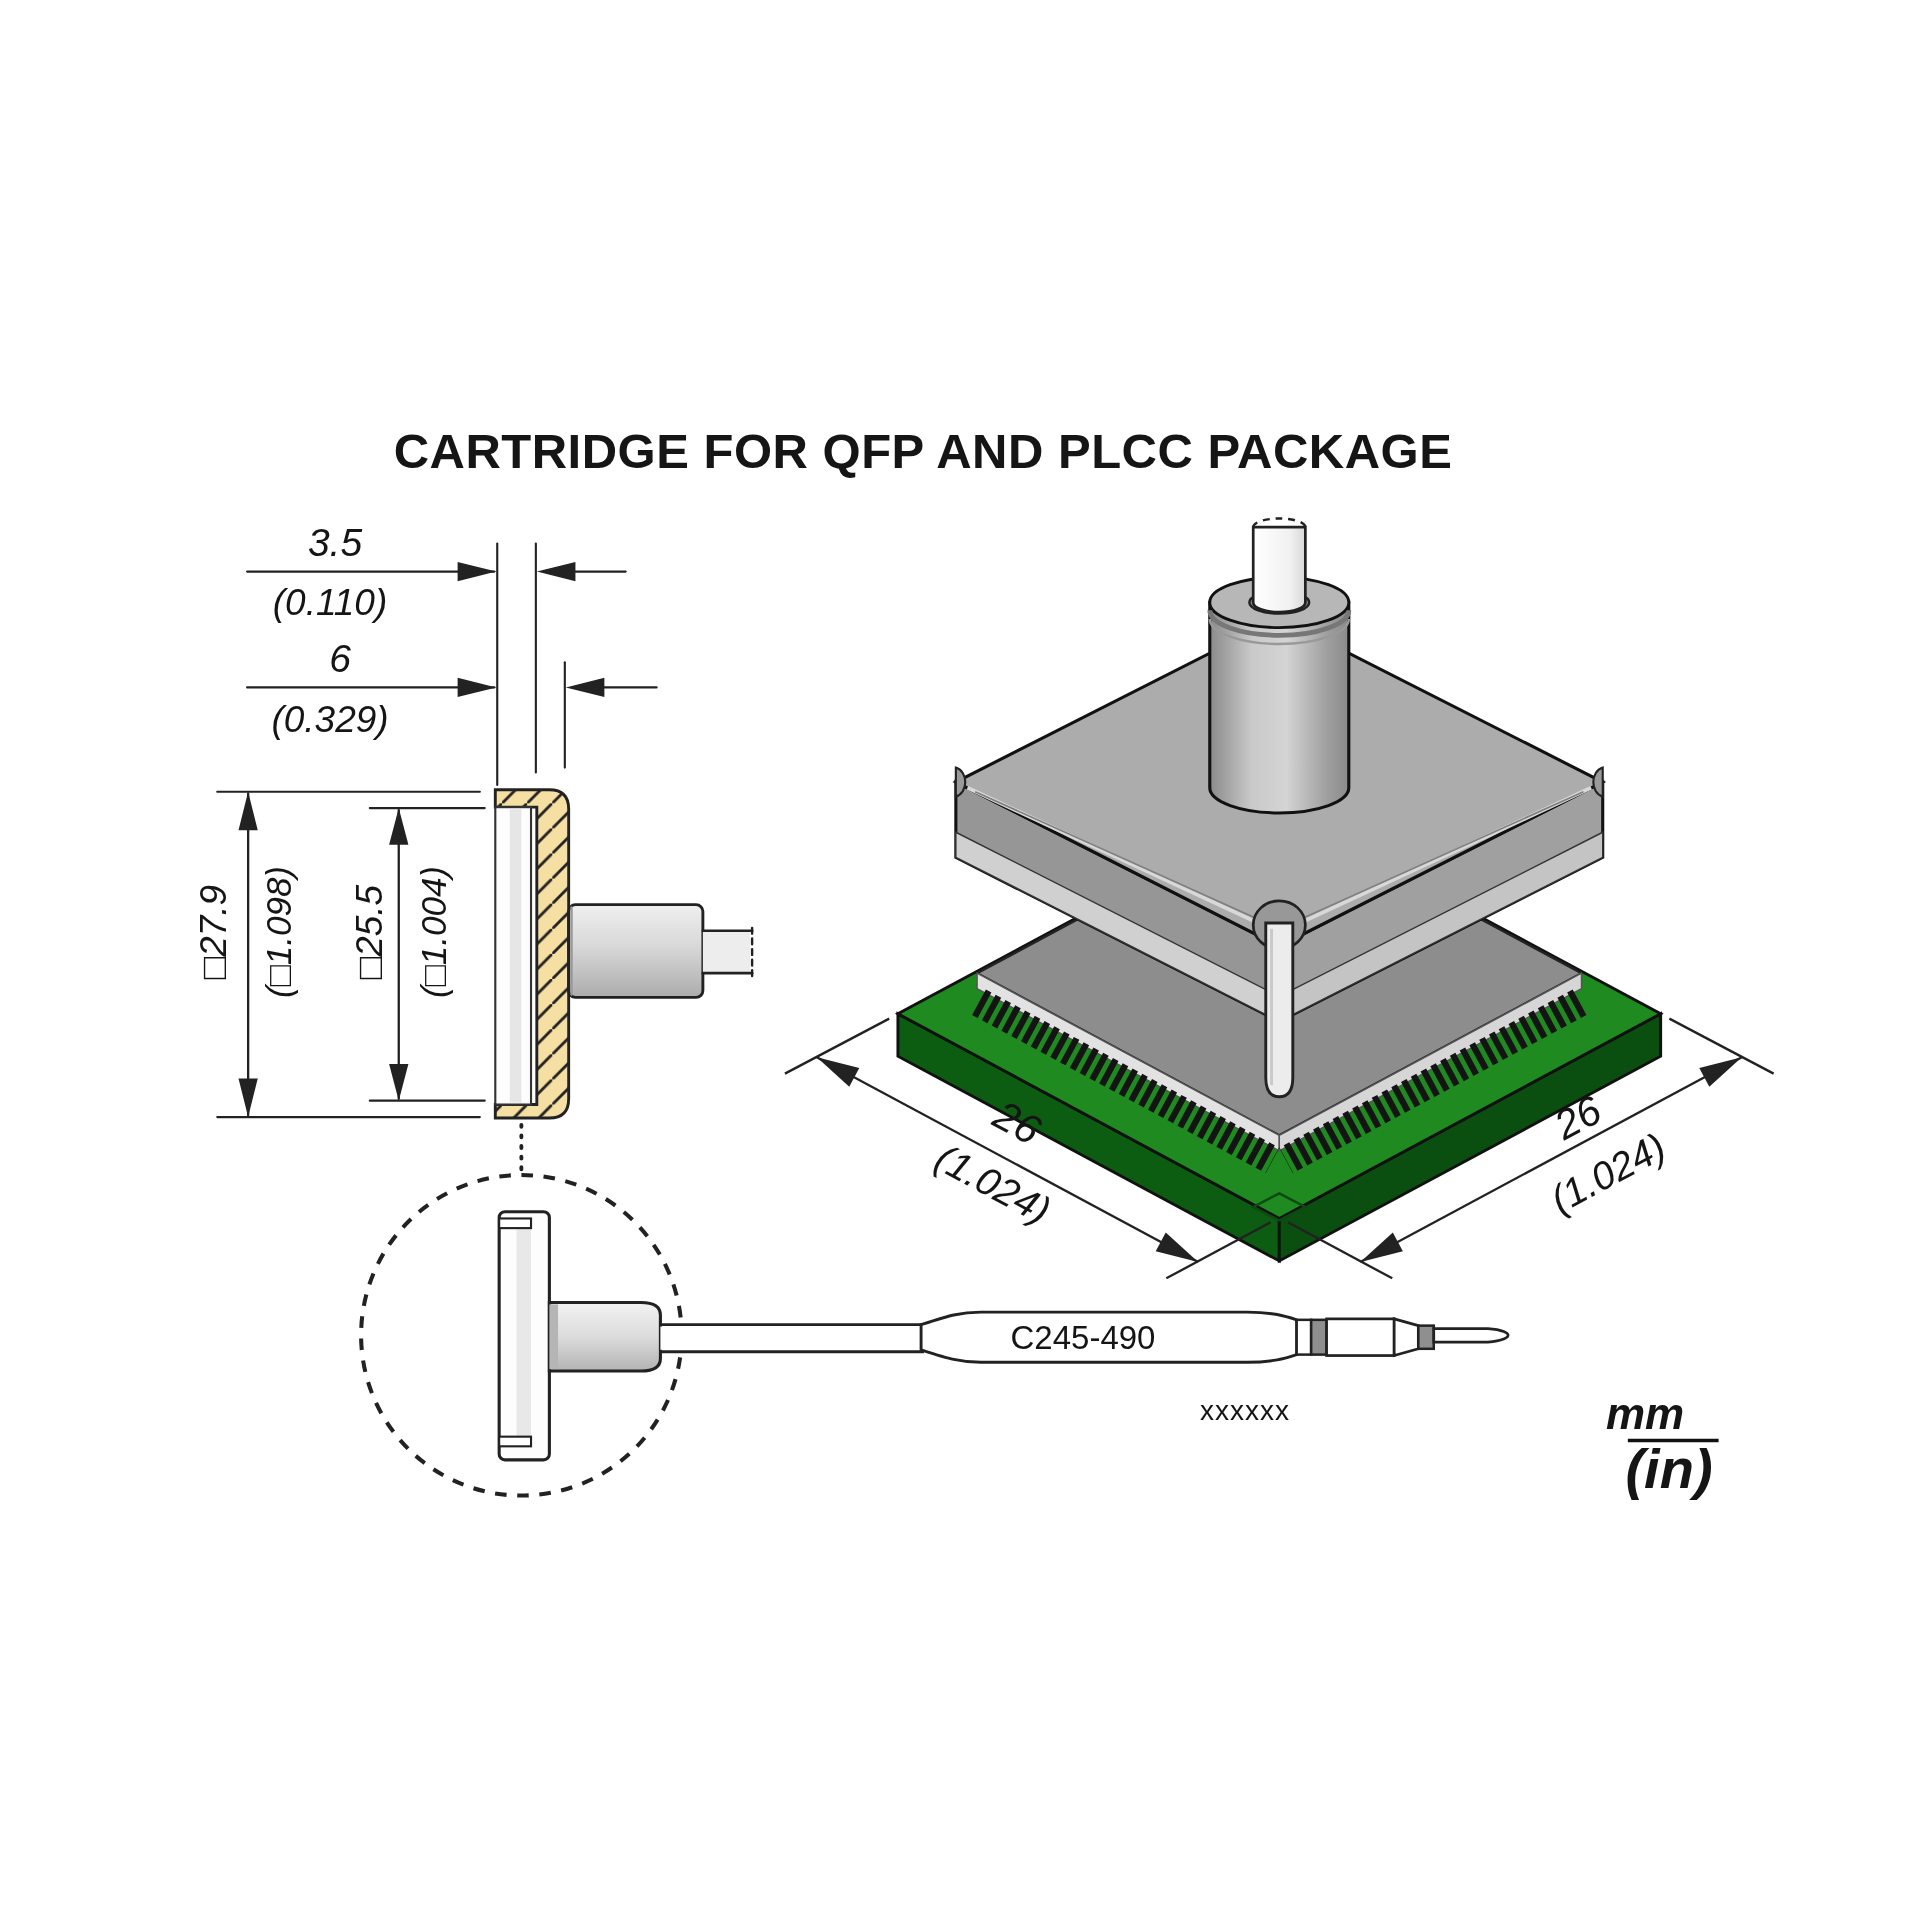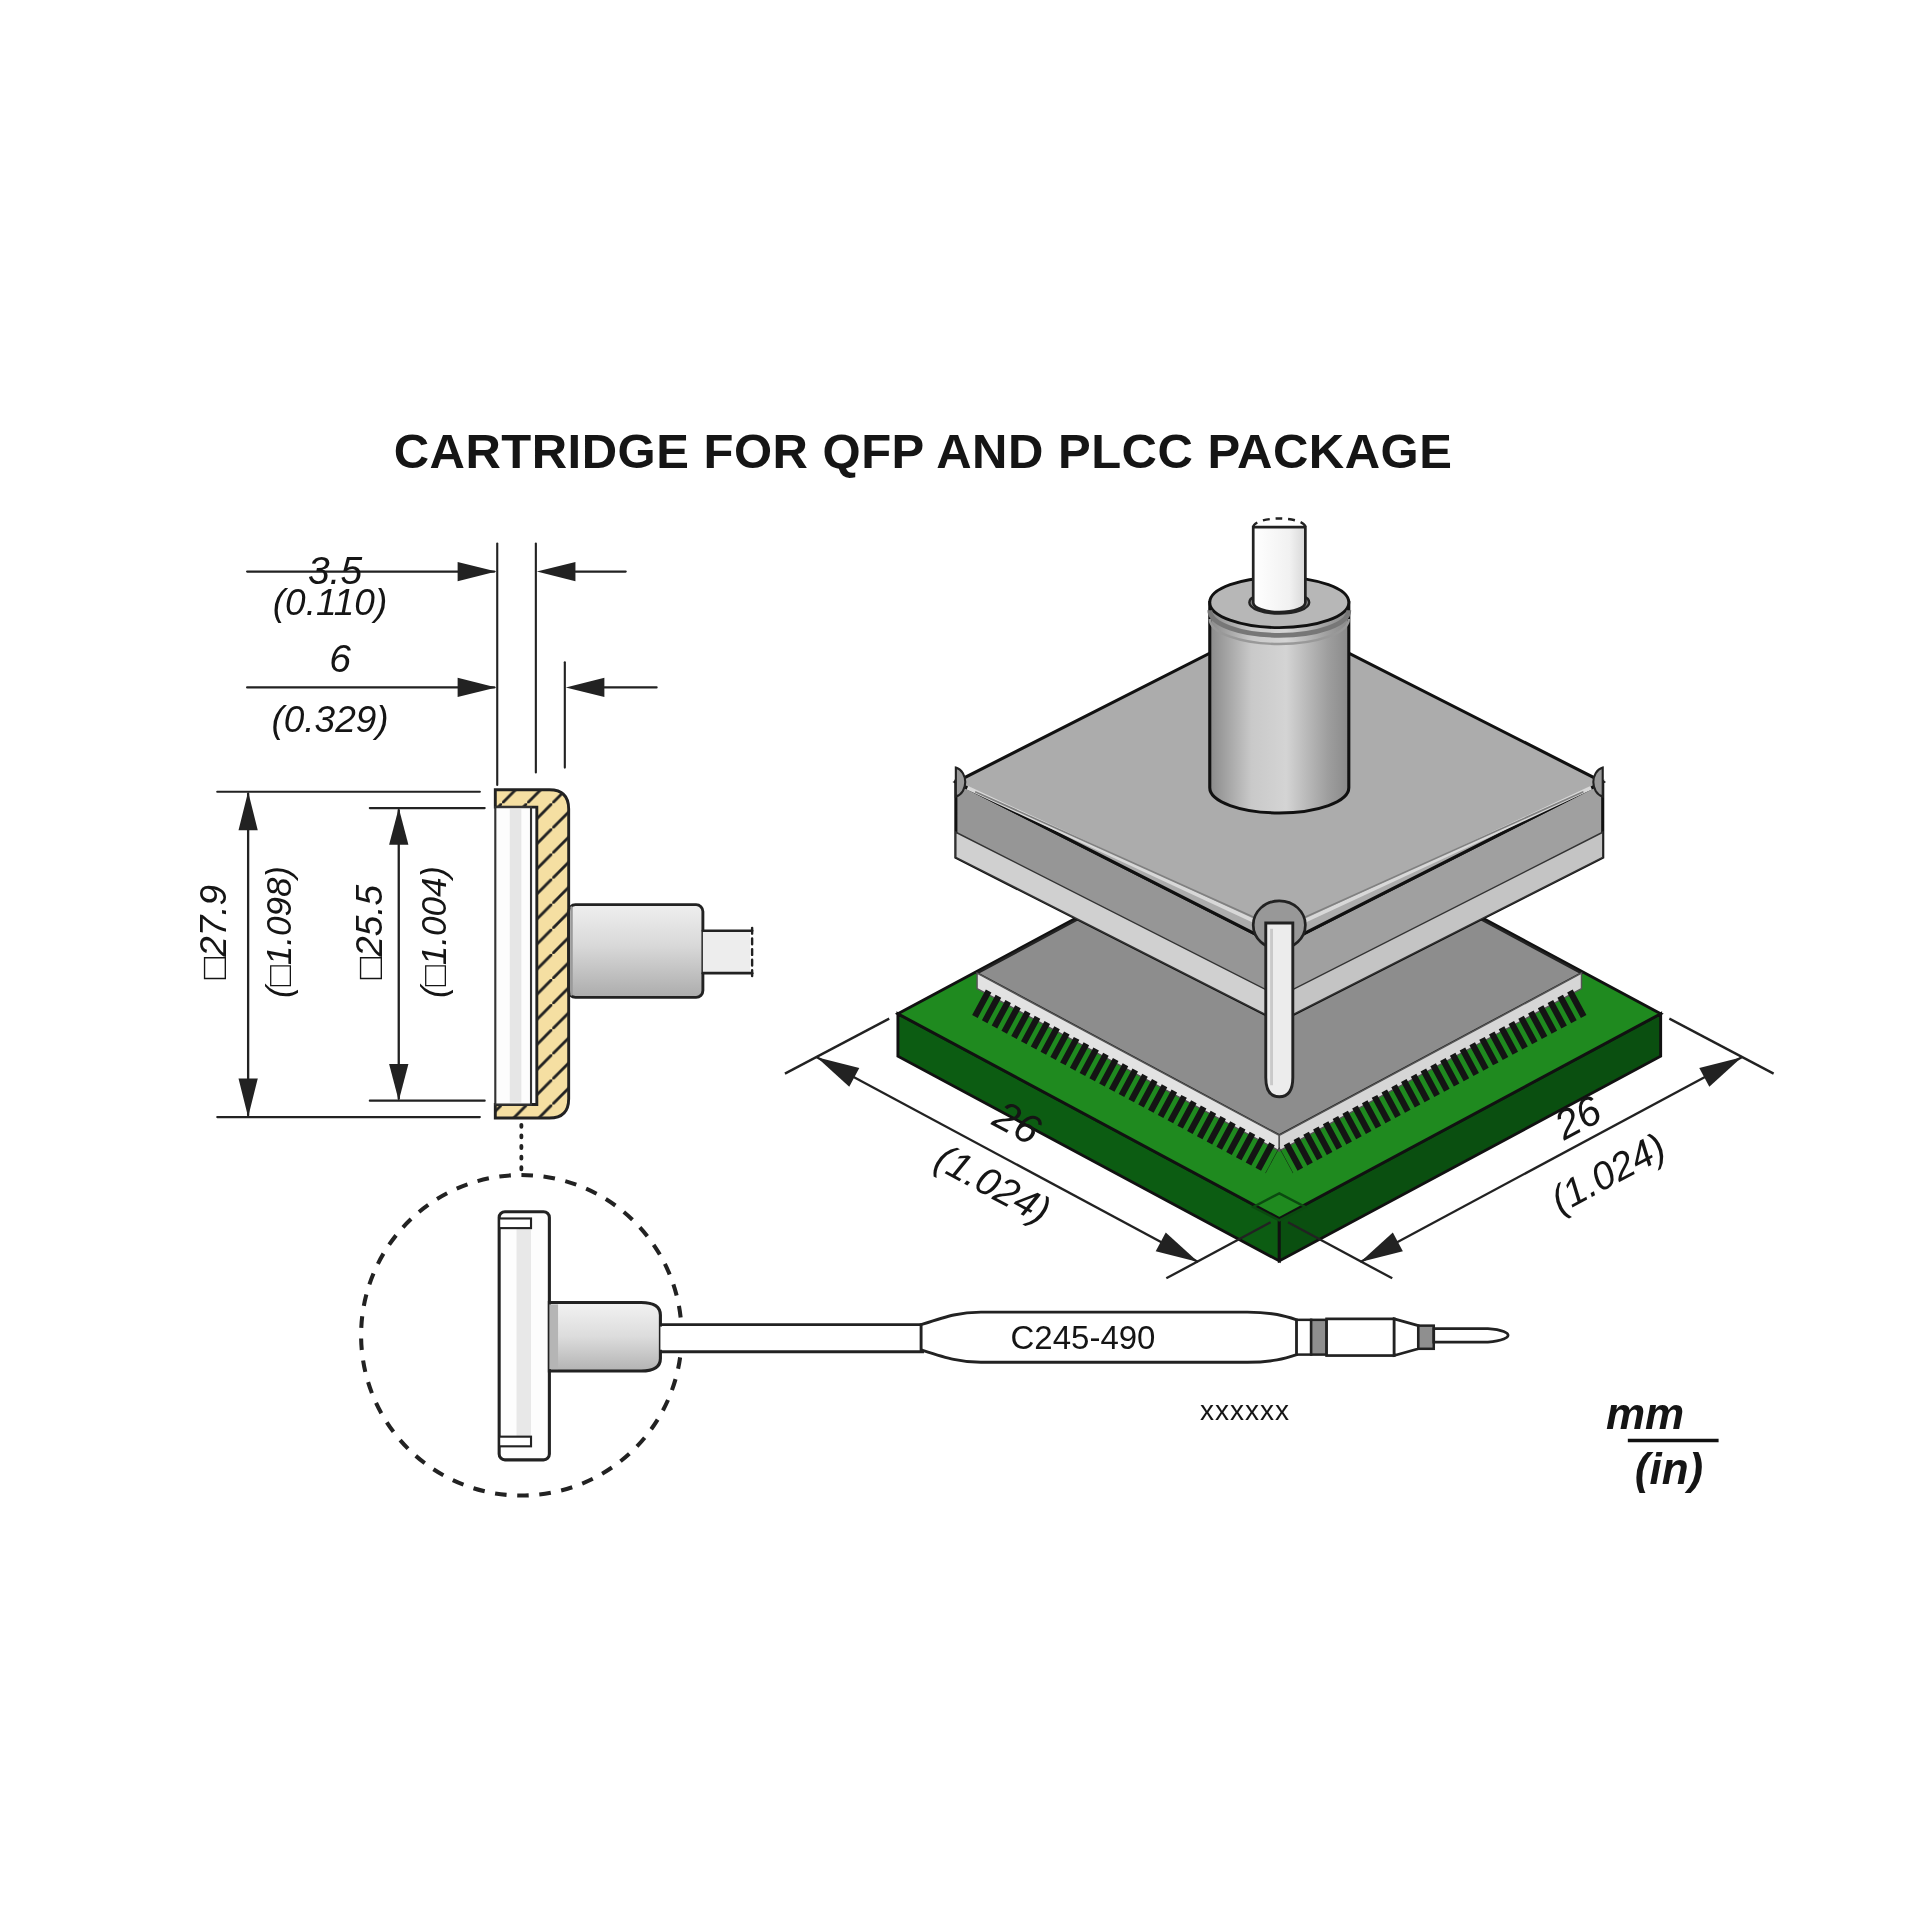"3.5" div.lbl { top: 570px -> 542px }
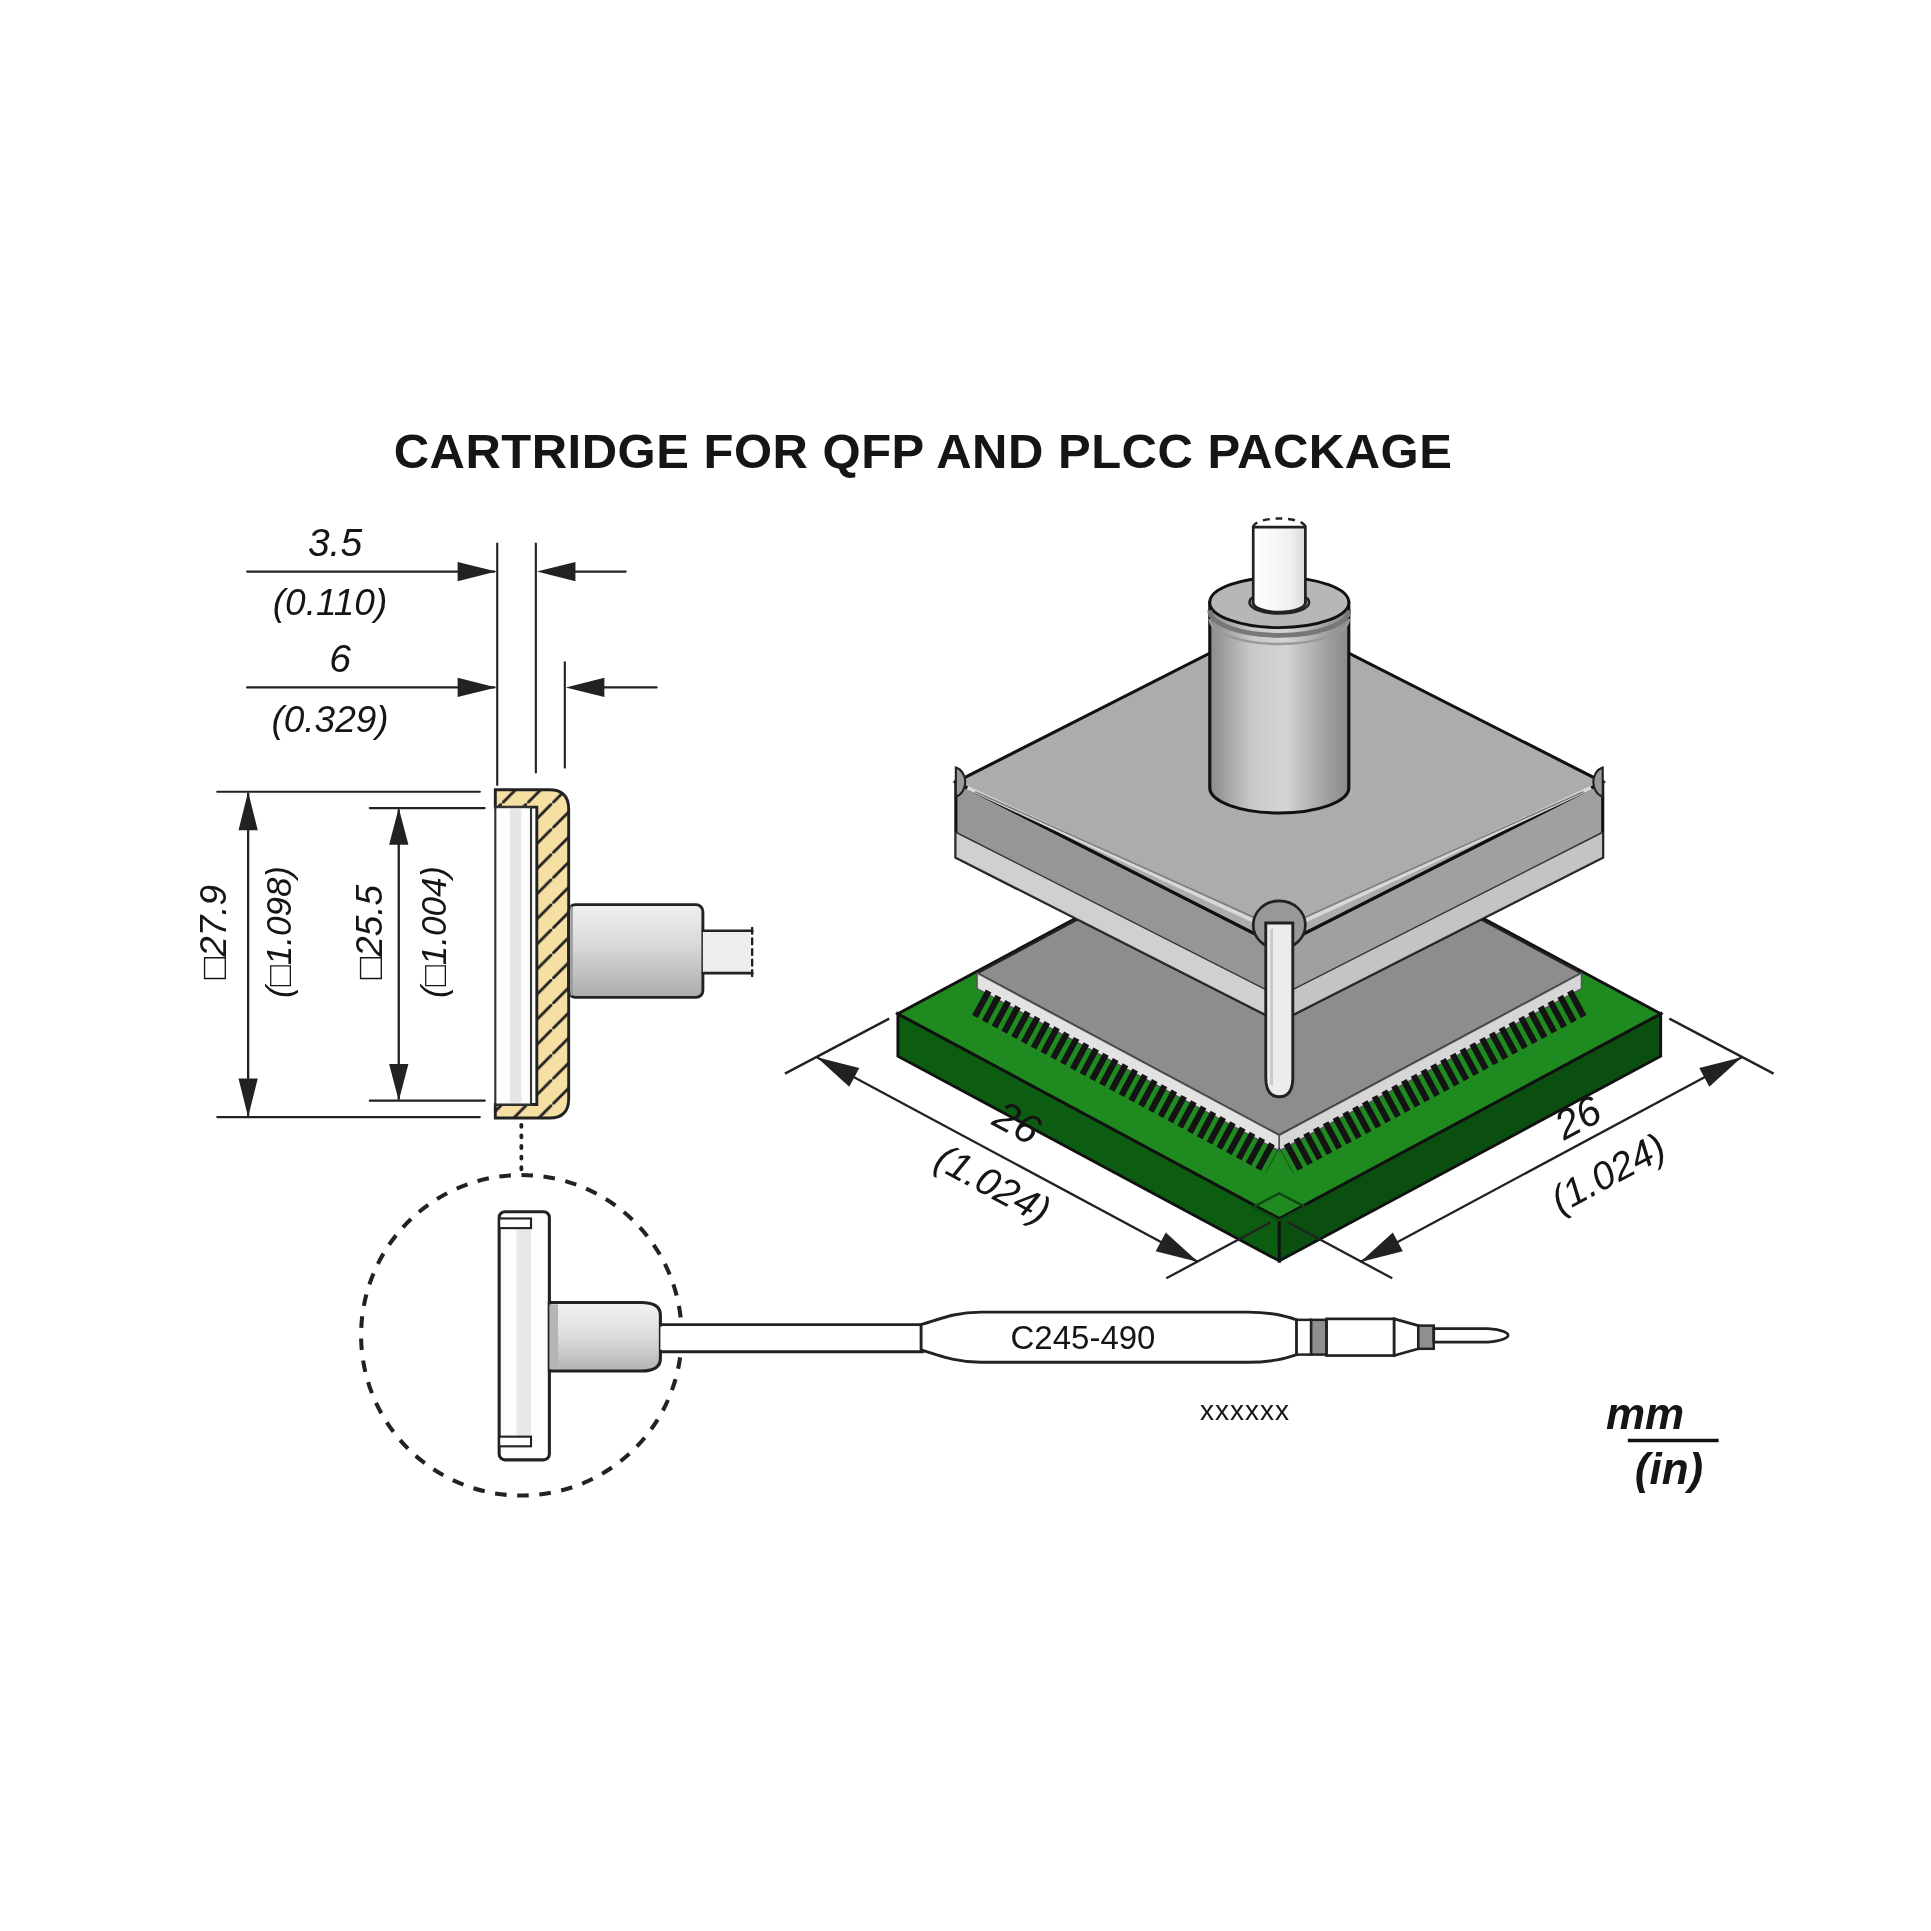"(in)" div.lbl { font-size: 44px -> 56px }
